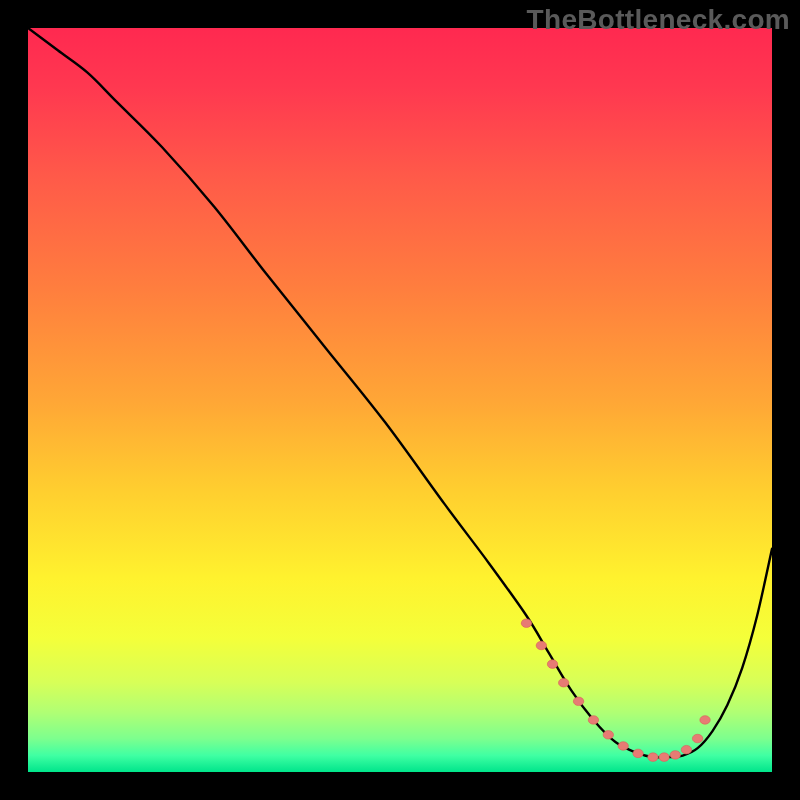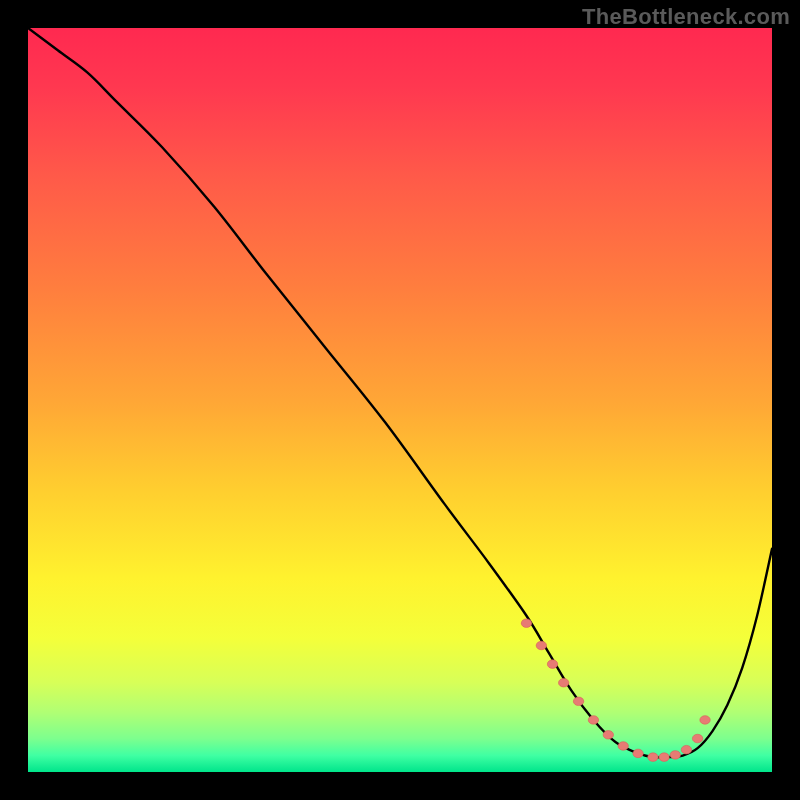"TheBottleneck.com" .watermark { font-size: 22px -> 28px }
